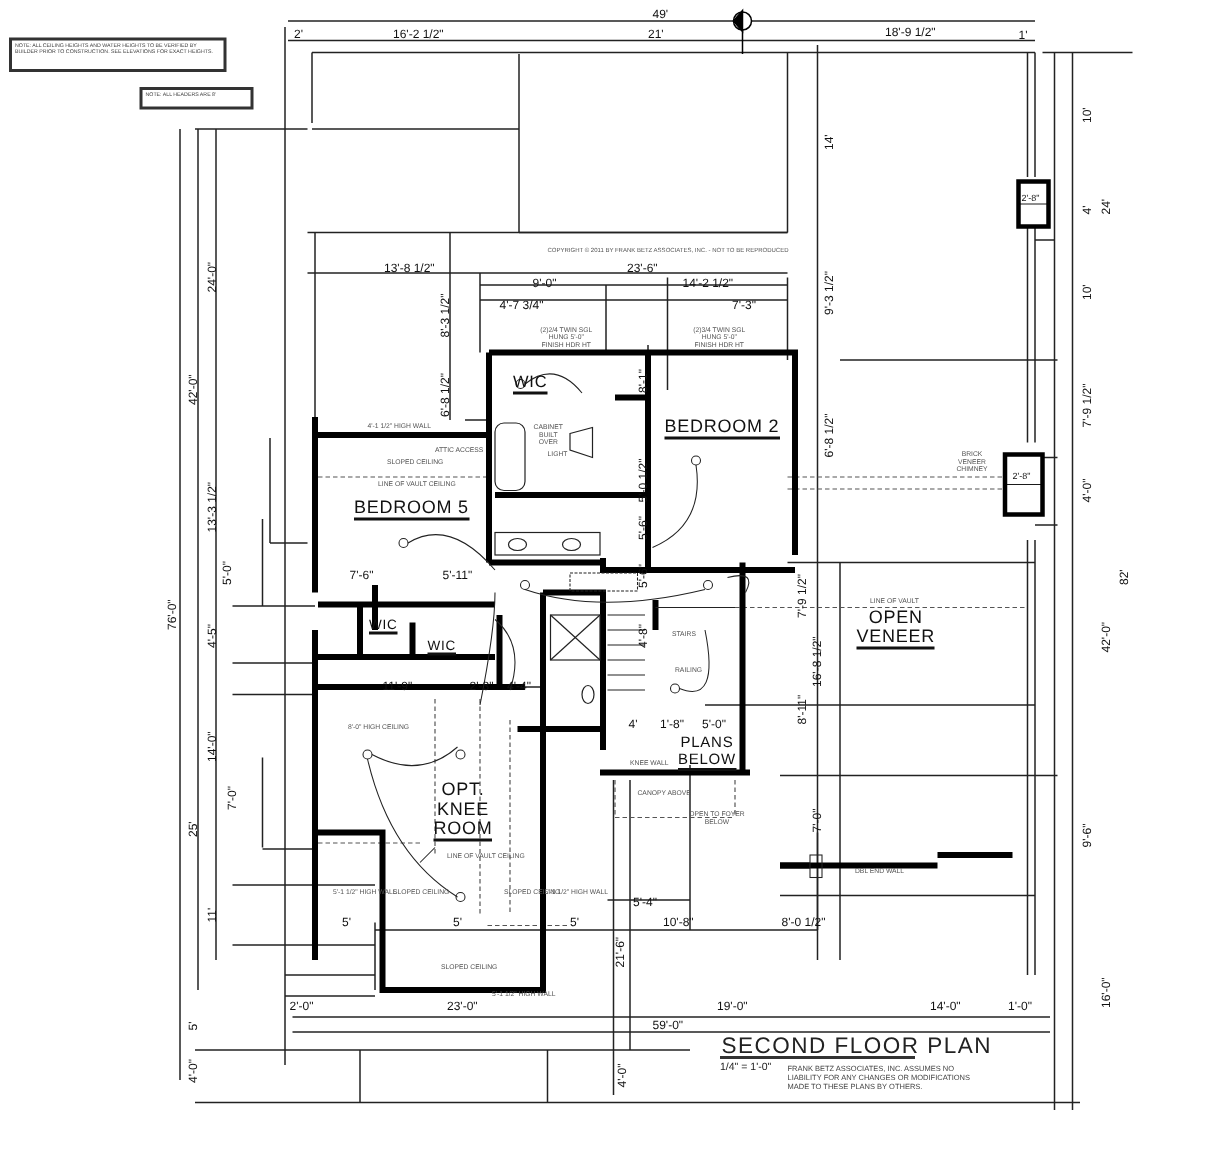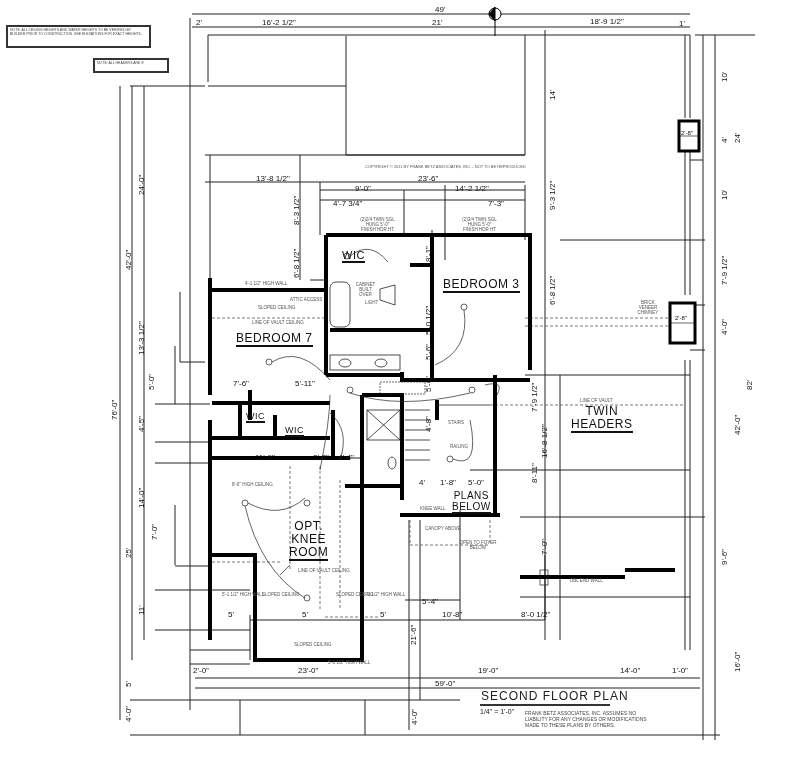"BEDROOM 3" span.u { text: 3 -> 2 }
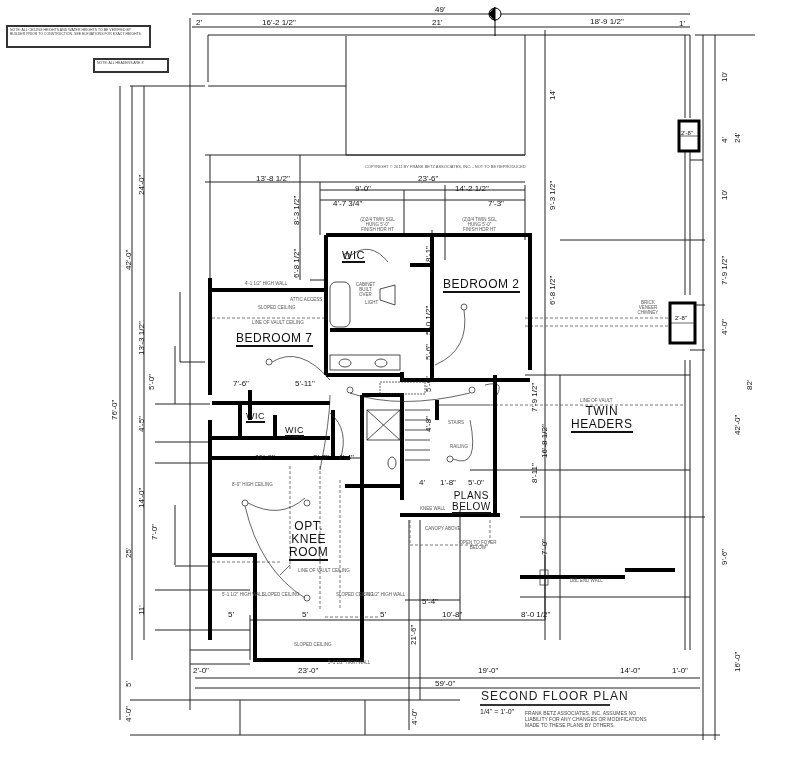"BEDROOM 7" span.u { text: 7 -> 5 }
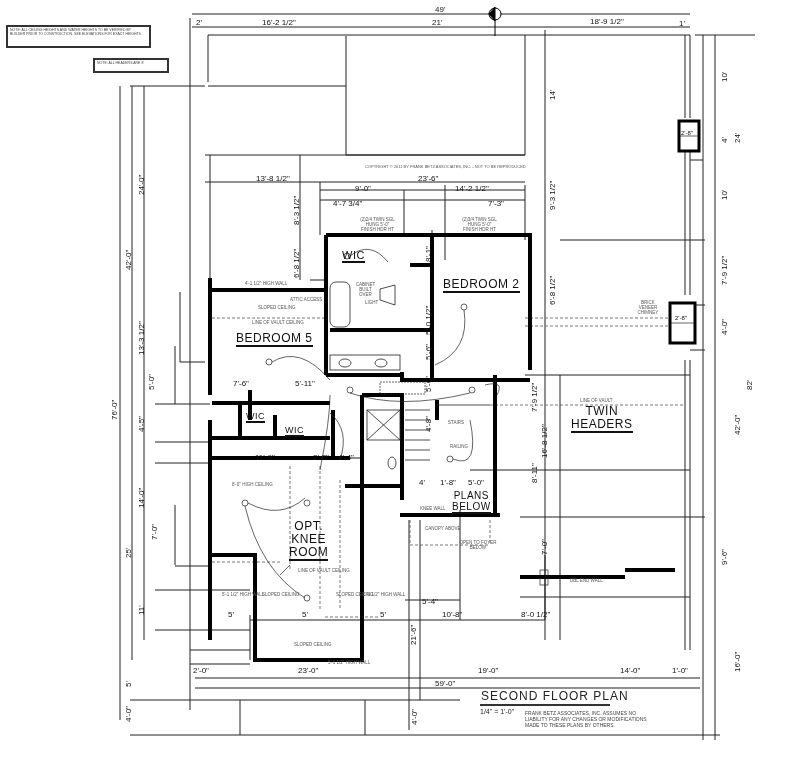"TWIN" div { text: TWIN -> OPEN }
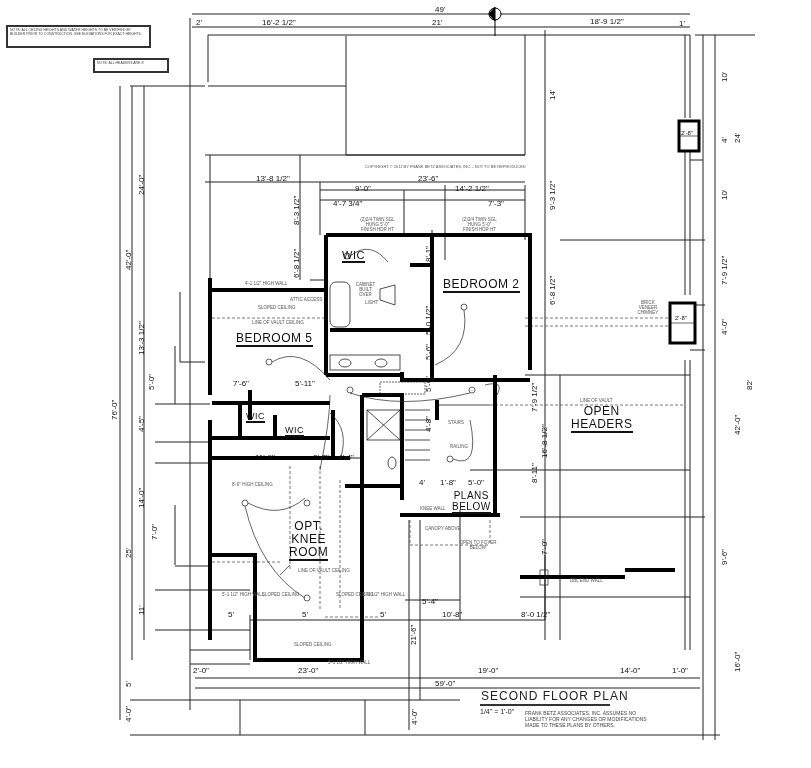"HEADERS" span.u { text: HEADERS -> VENEER }
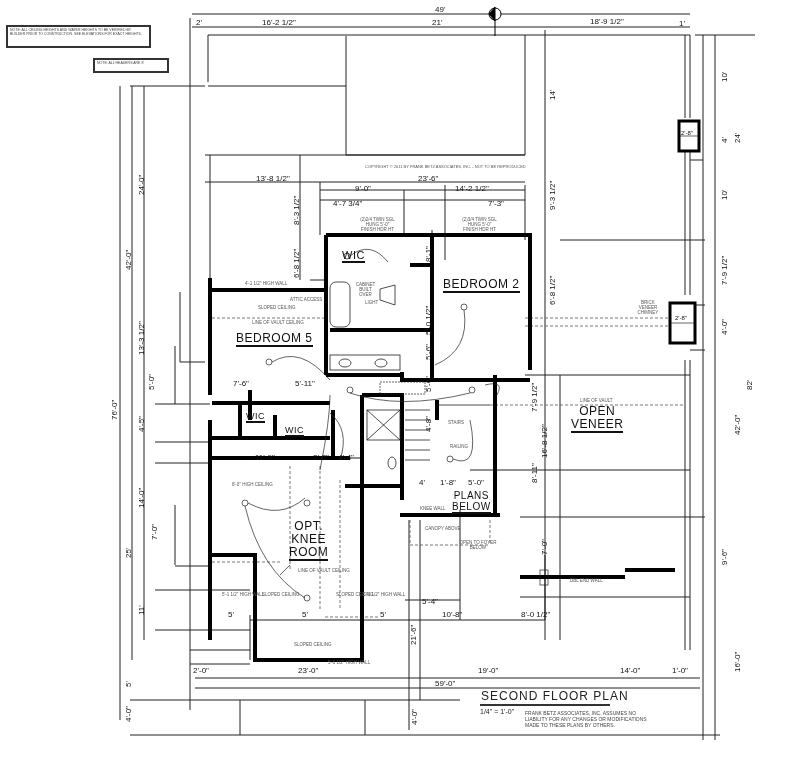"SECOND FLOOR PLAN" .title { font-size: 12px -> 15px }
